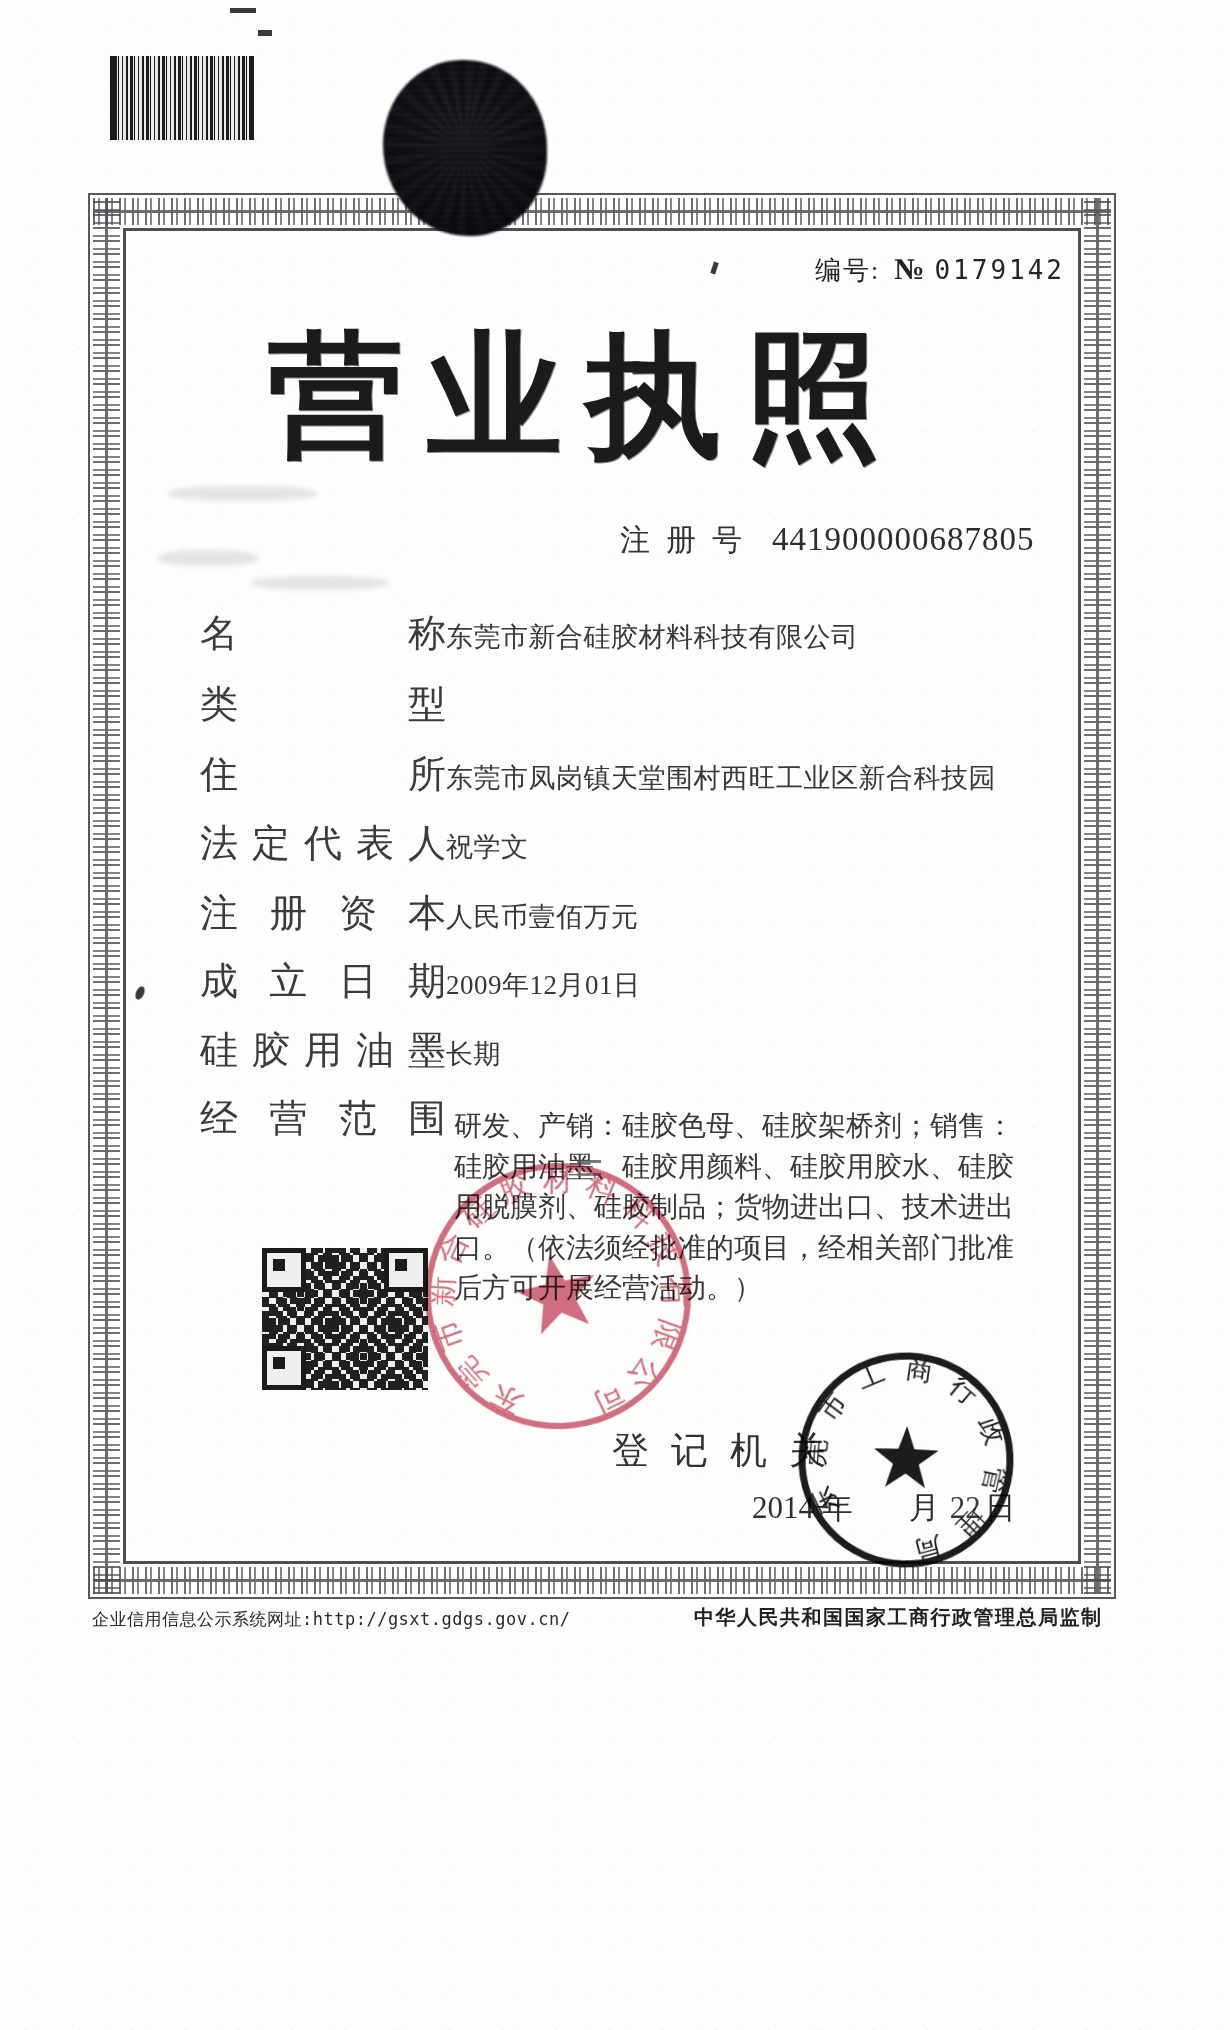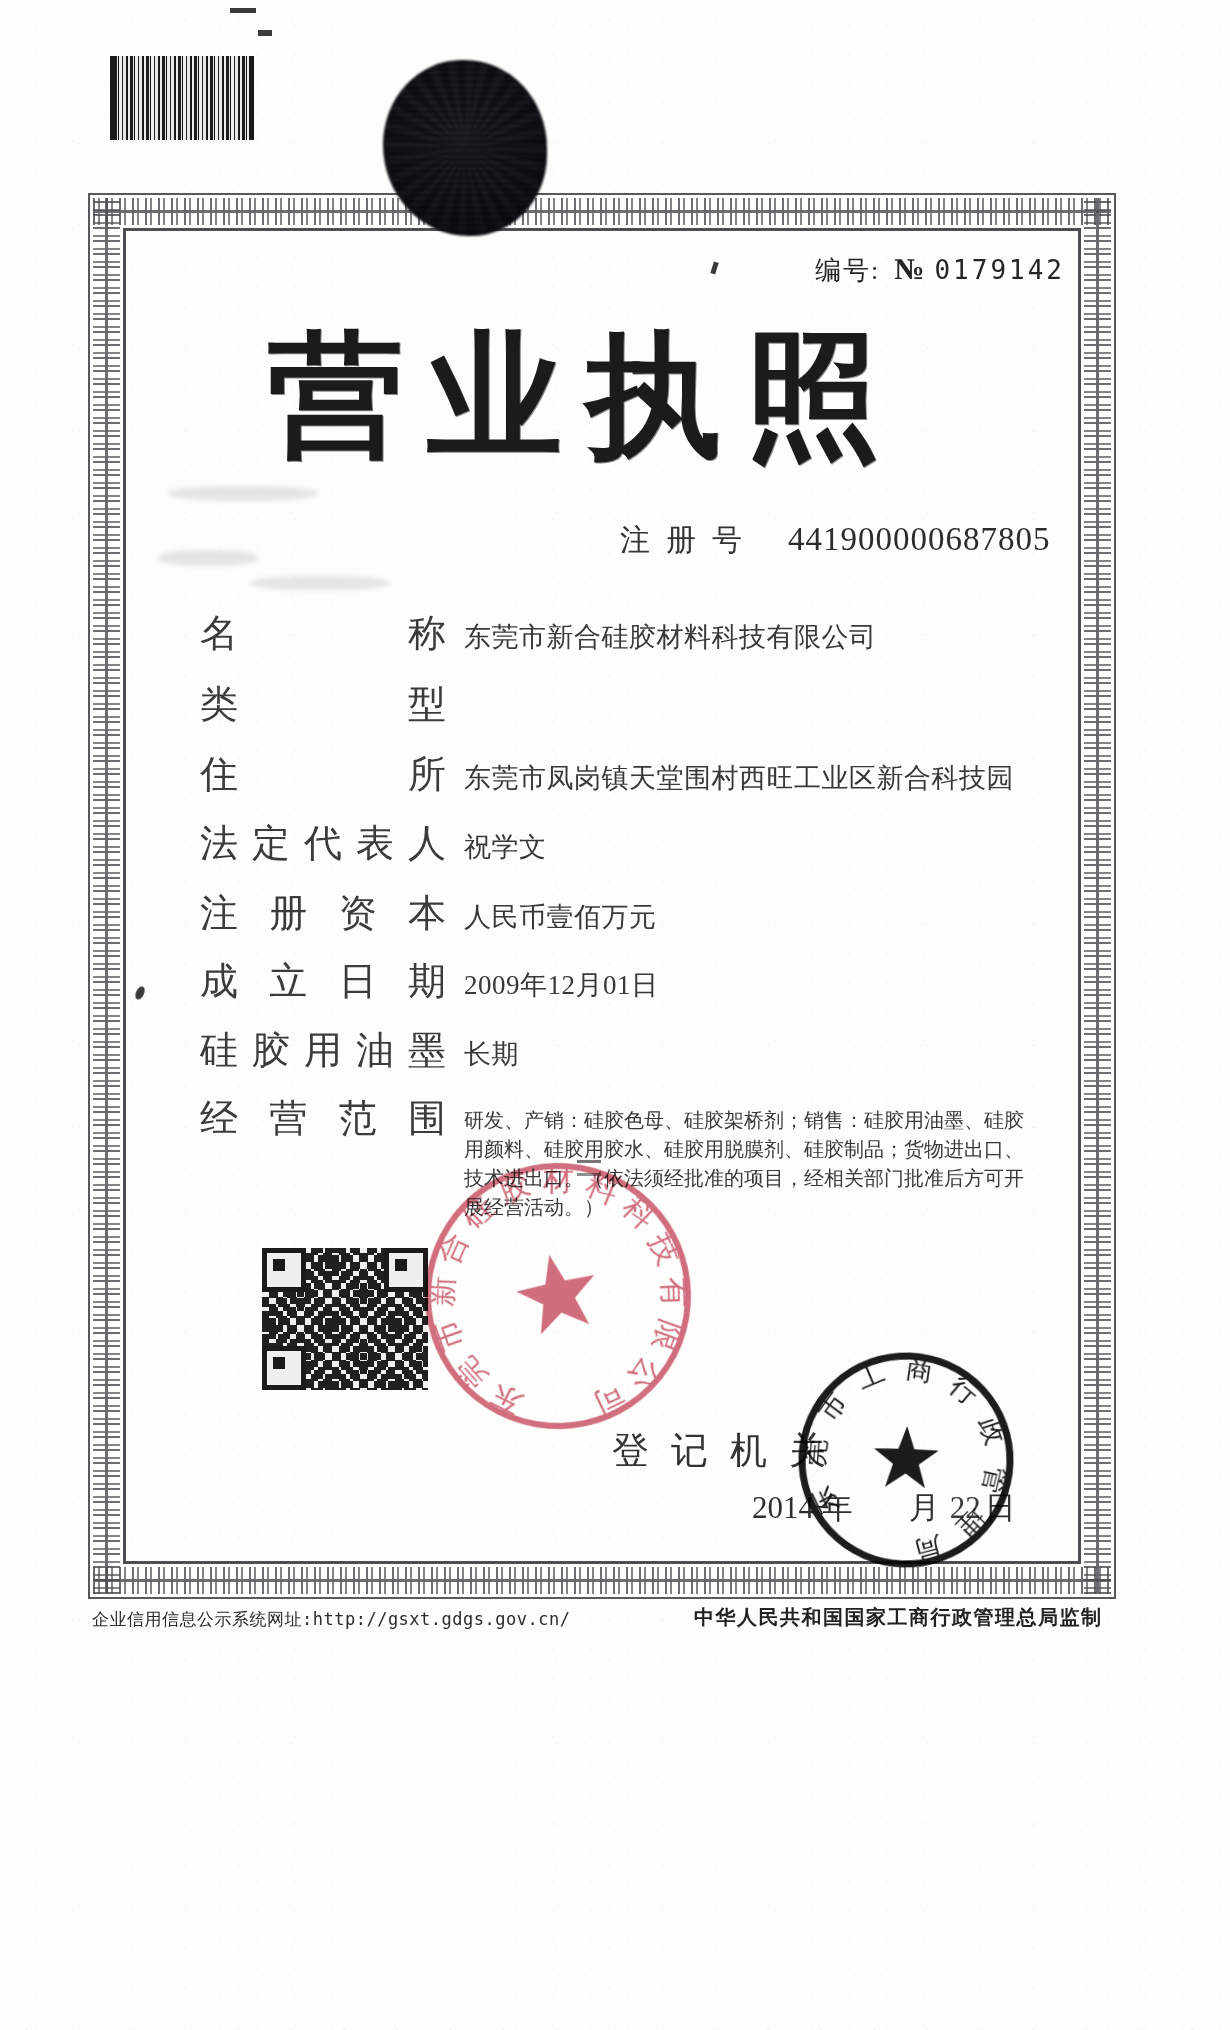"441900000687805" .regline .rnum { margin-left: 26px -> 10px }
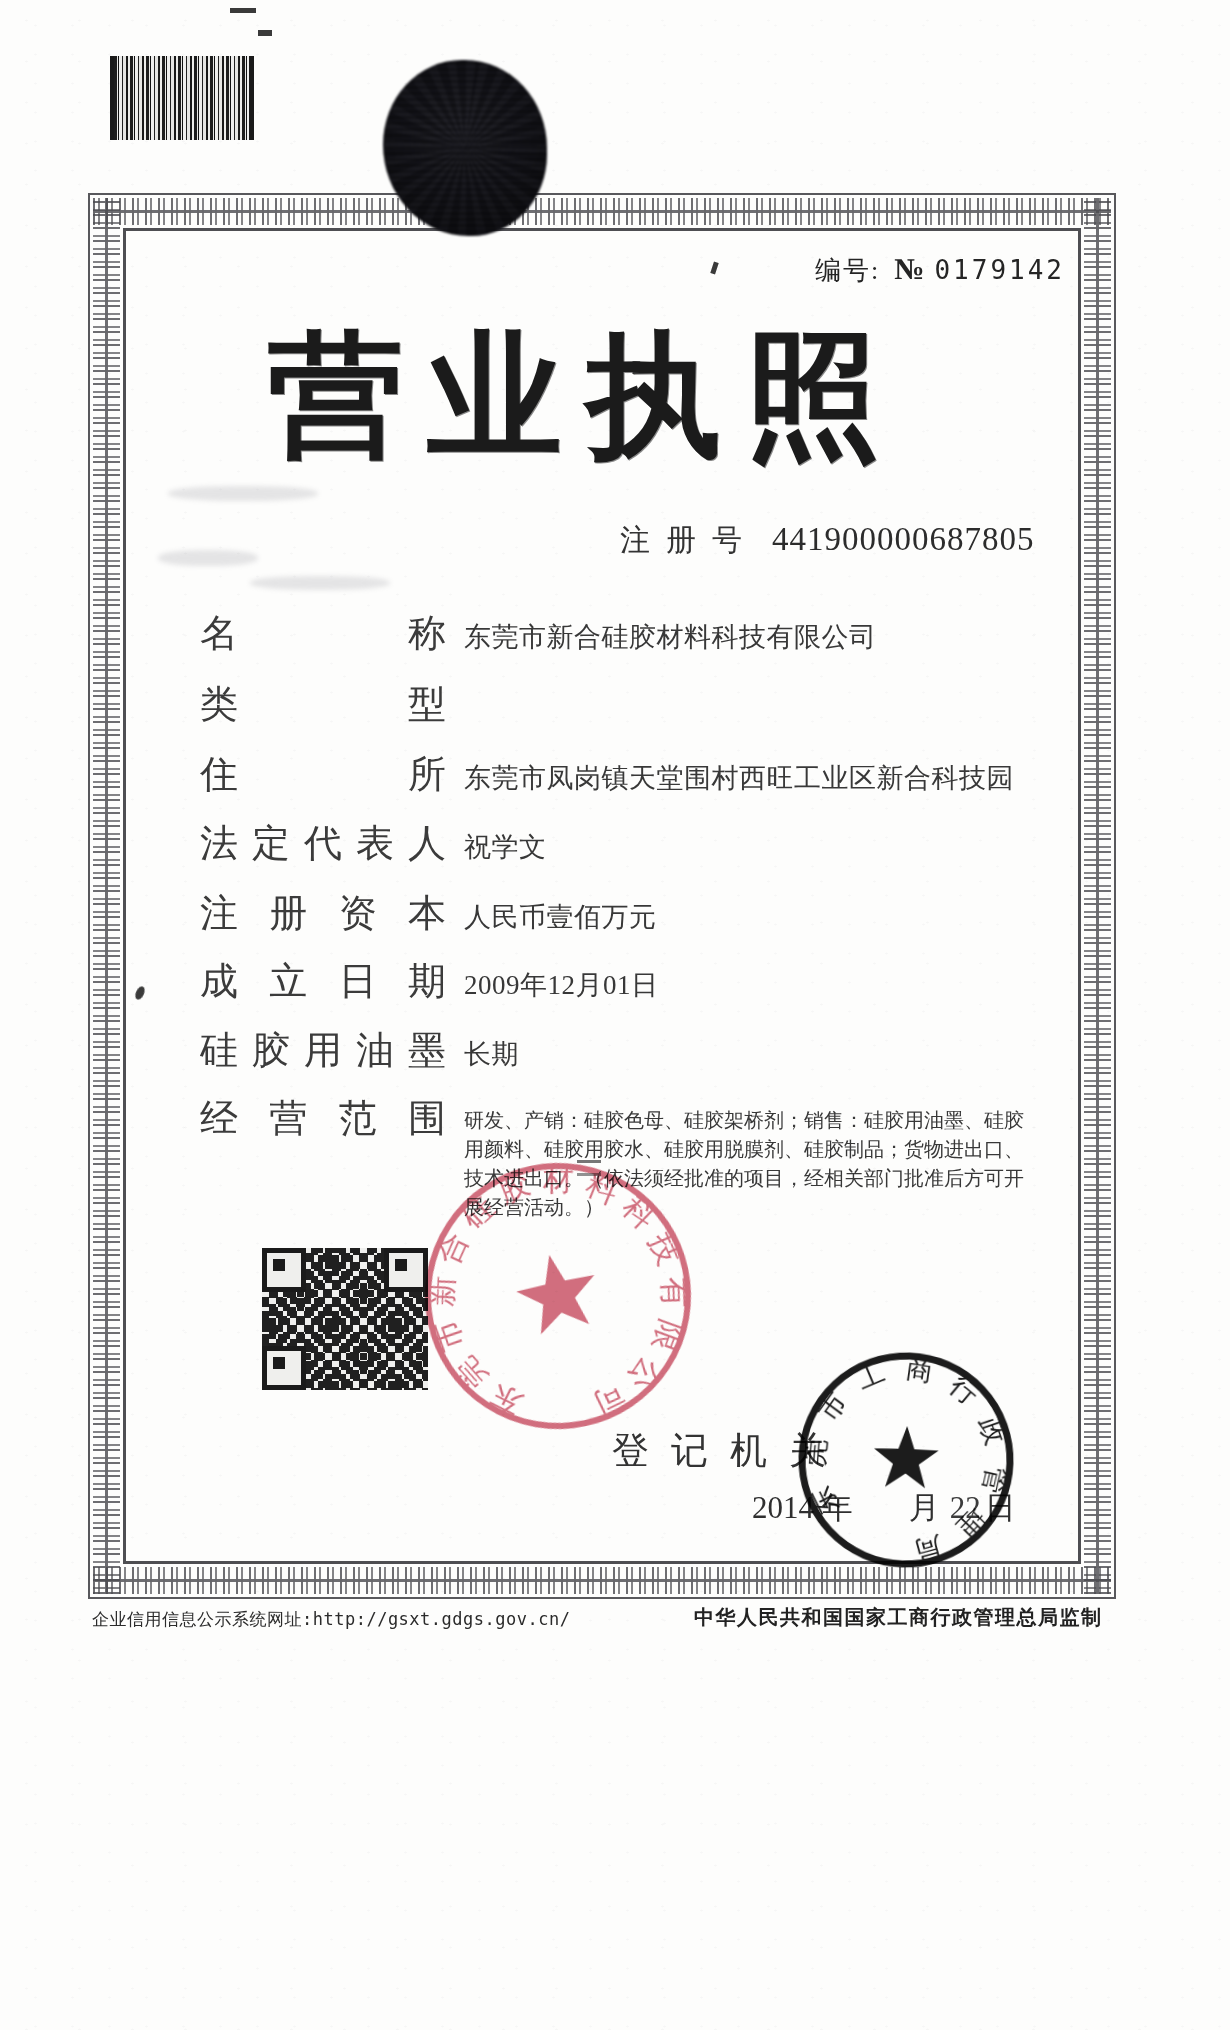"名称" .row { gap: 18px -> none }
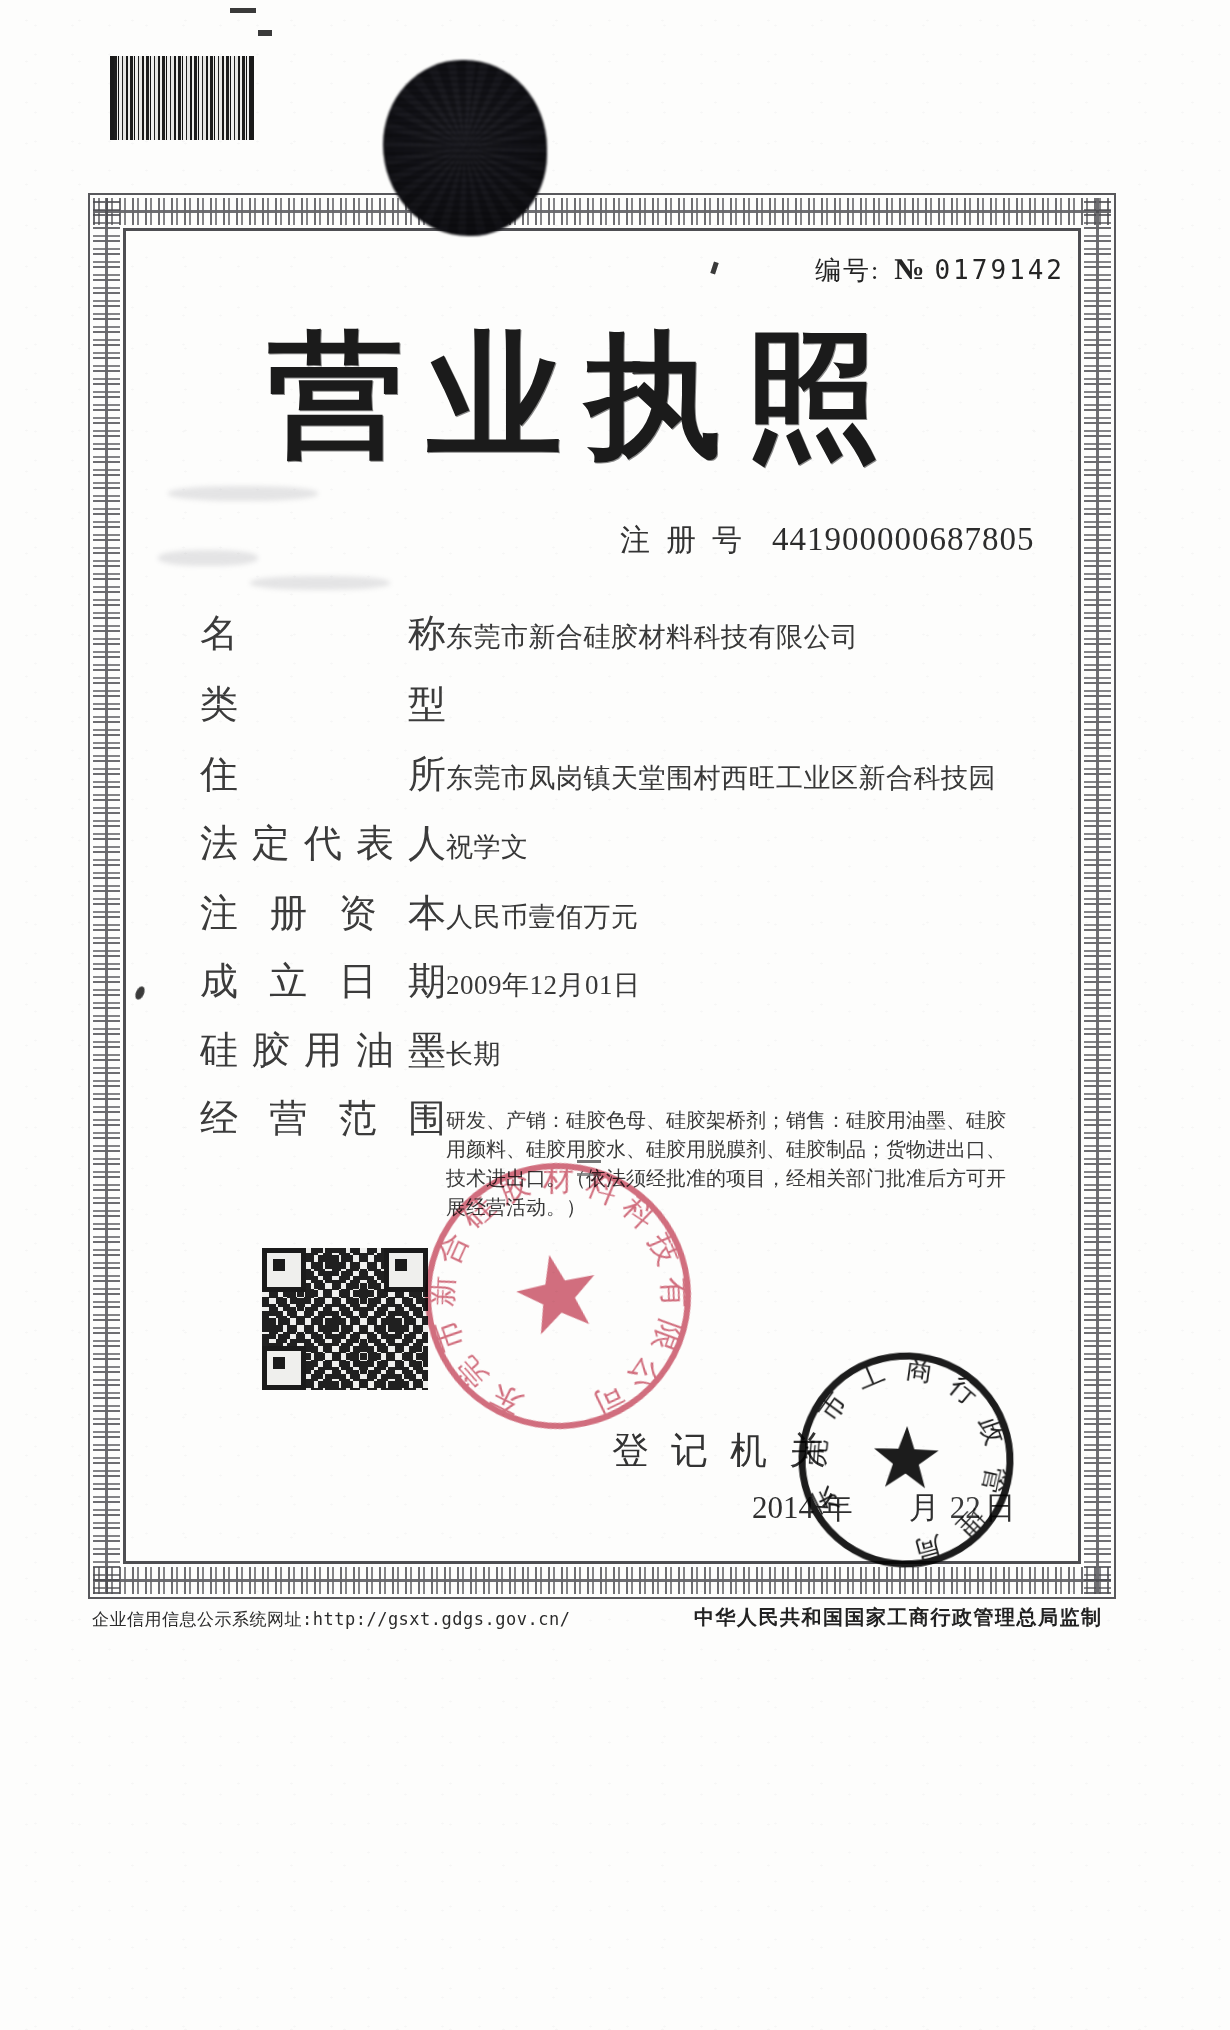"研发、产销：硅胶色母、硅胶架桥剂；销售：硅胶用油墨、硅胶用颜料、硅胶用胶水、硅胶" .fvalue.scope { font-size: 20px -> 28px; margin-left: none -> 8px }
